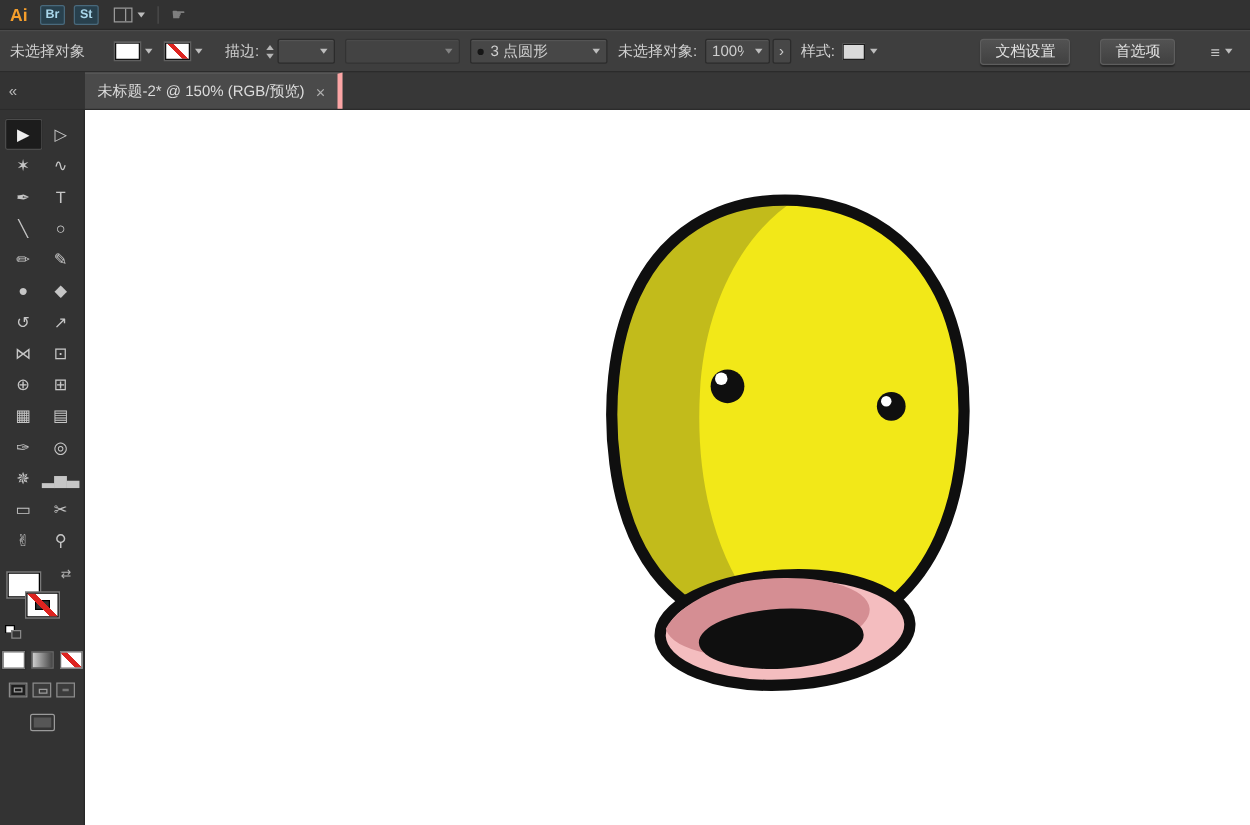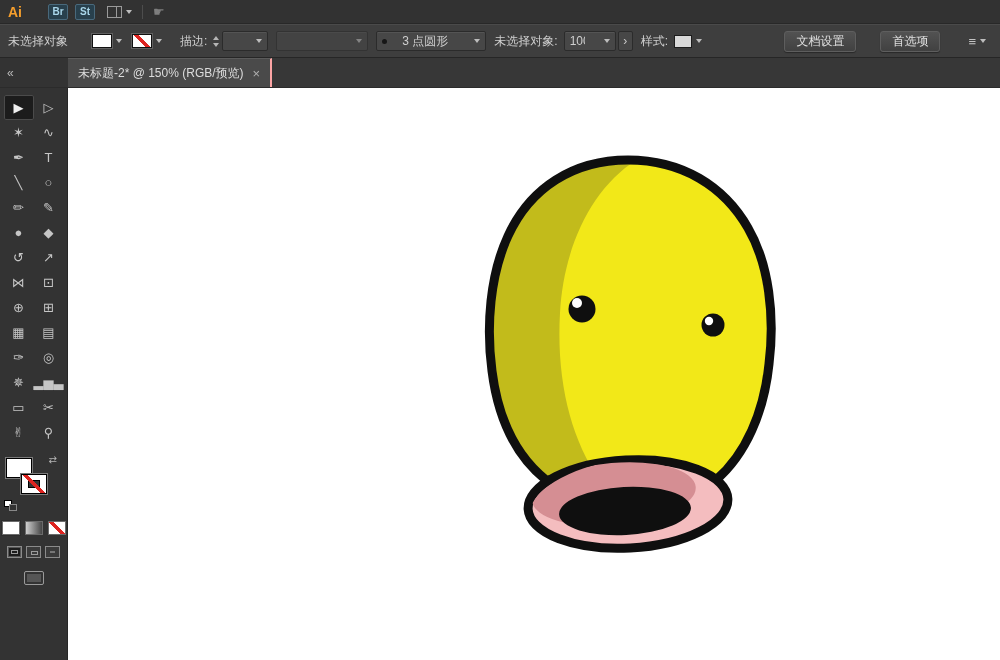"Br" .menu-badges { margin-left: 16px -> none }
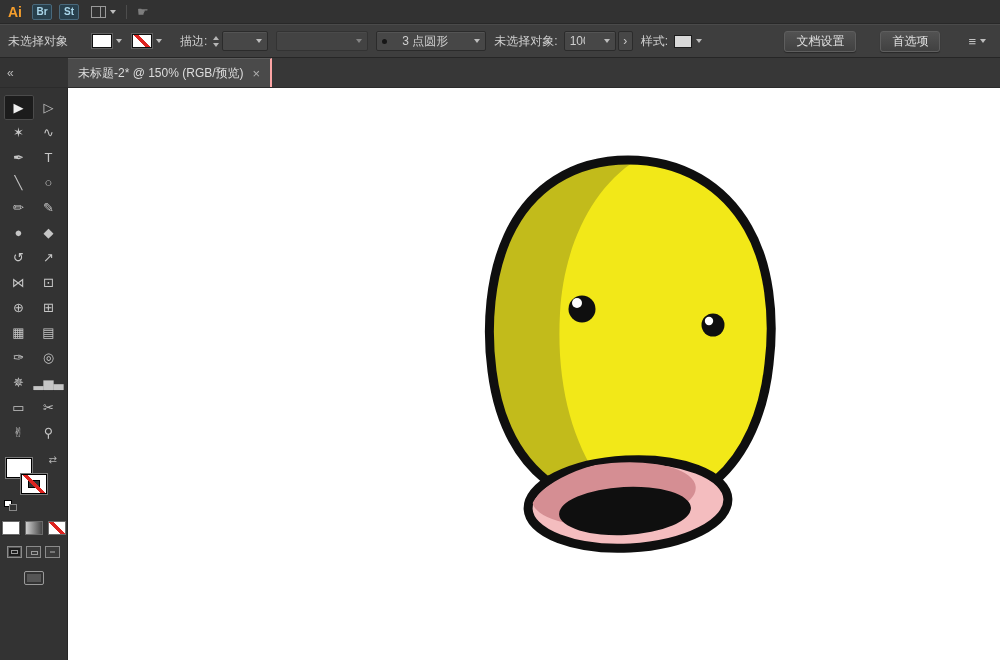"3 点圆形" .combo { gap: 15px -> 5px }
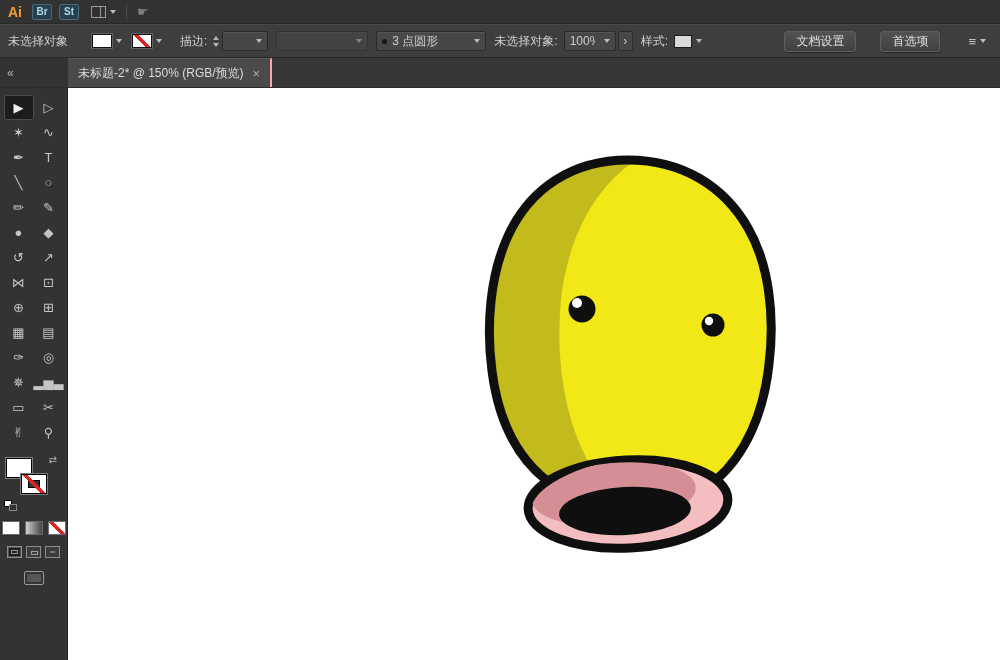"未标题-2* @ 150% (RGB/预览)" .doc-tab { border-right: 2px solid #fca5a5 -> 4px solid #fca5a5 }
